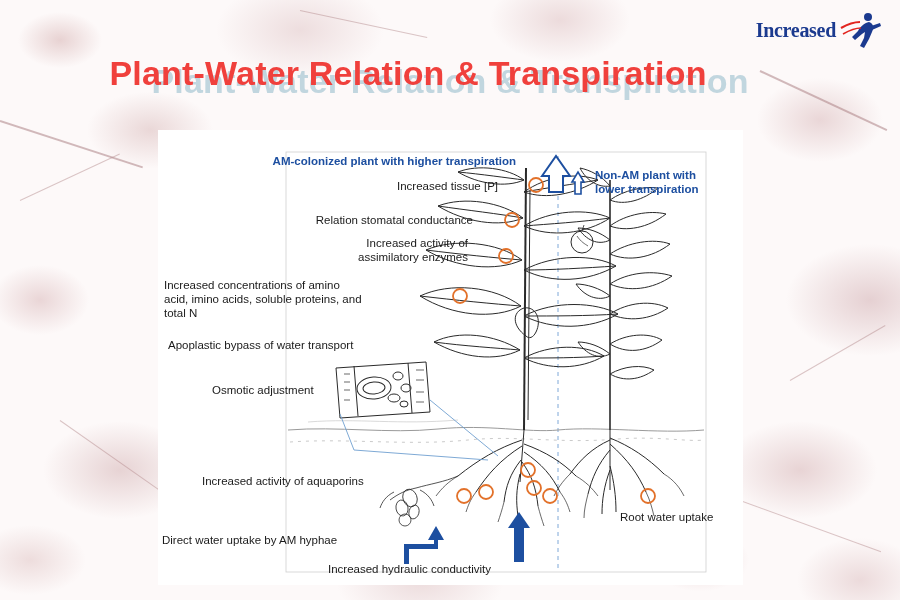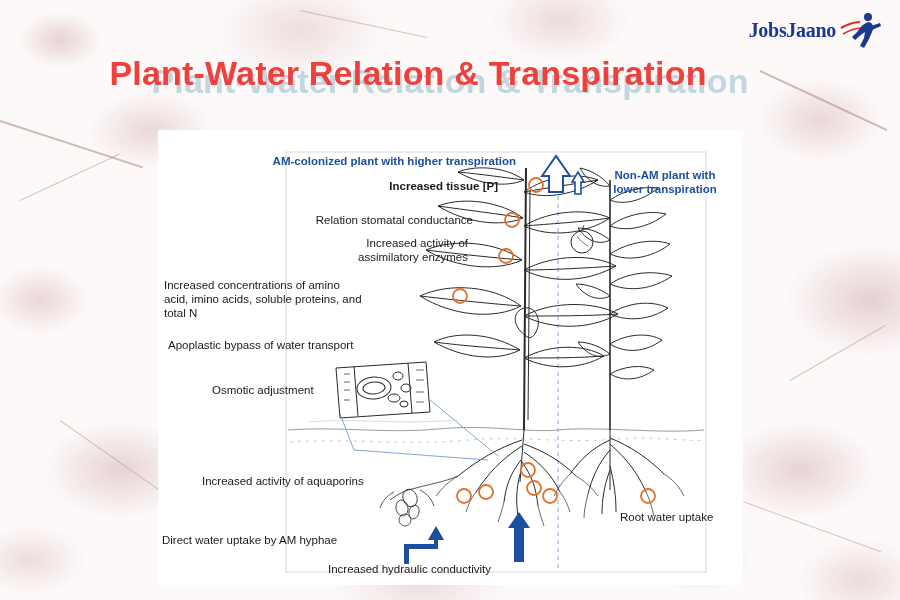"JobsJaano" span.logo-text { text: JobsJaano -> Increased }
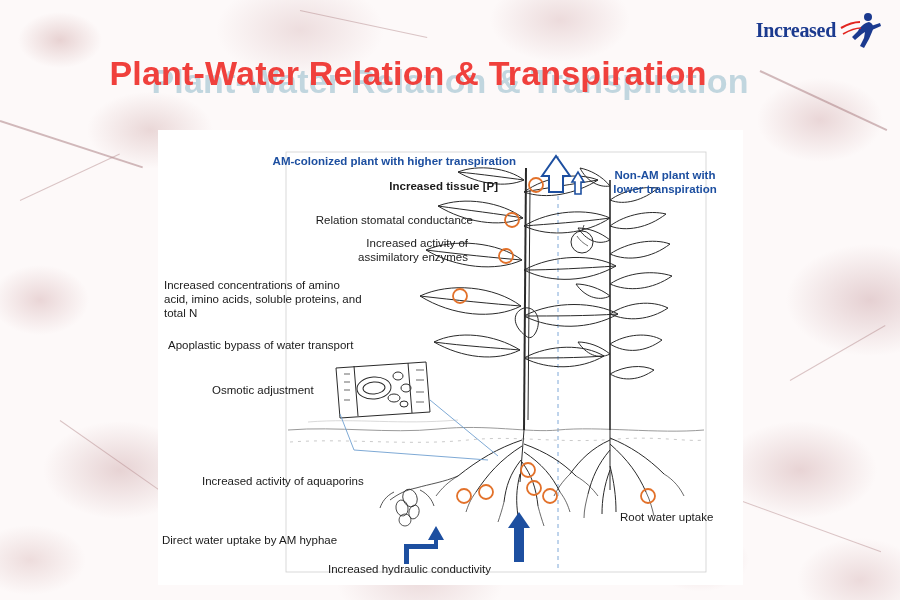"Non-AM plant with" .dlabel.blue { text-align: center -> none }
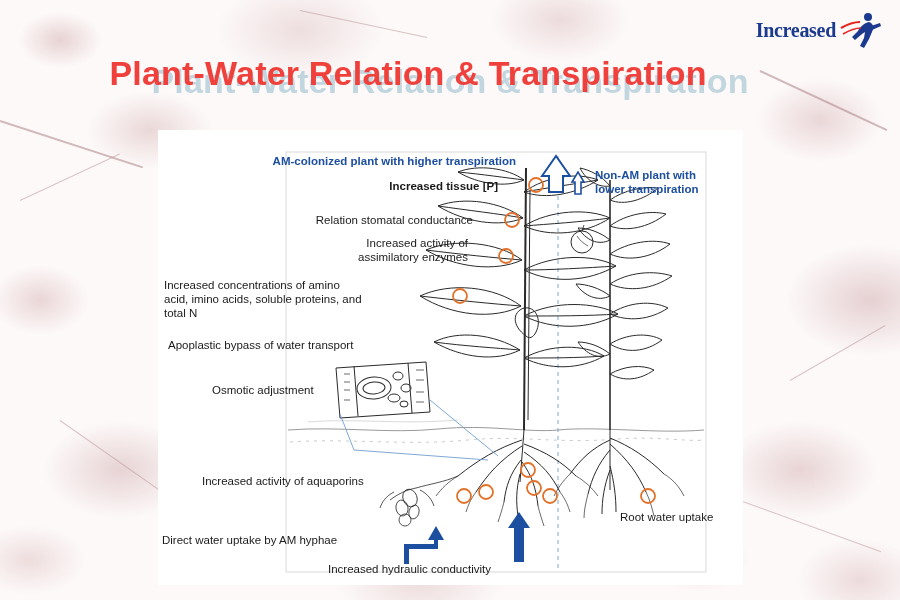"Increased tissue [P]" div.dlabel { font-weight: bold -> none }
